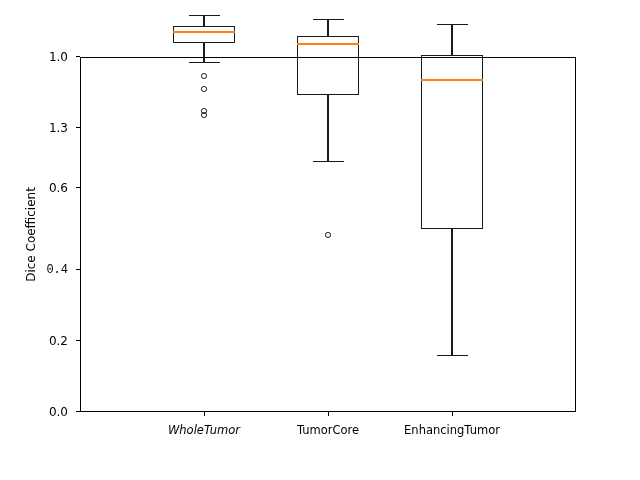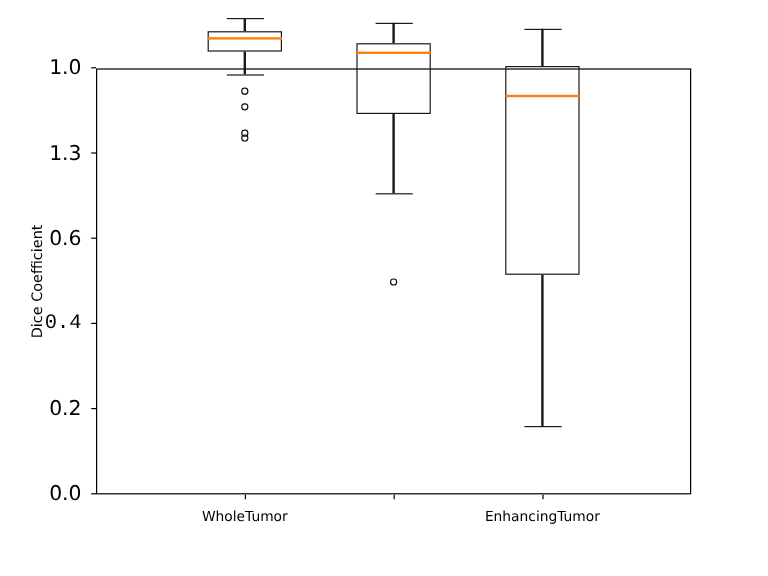"1.0" .ytick .tlabel { font-size: 17px -> 12px }
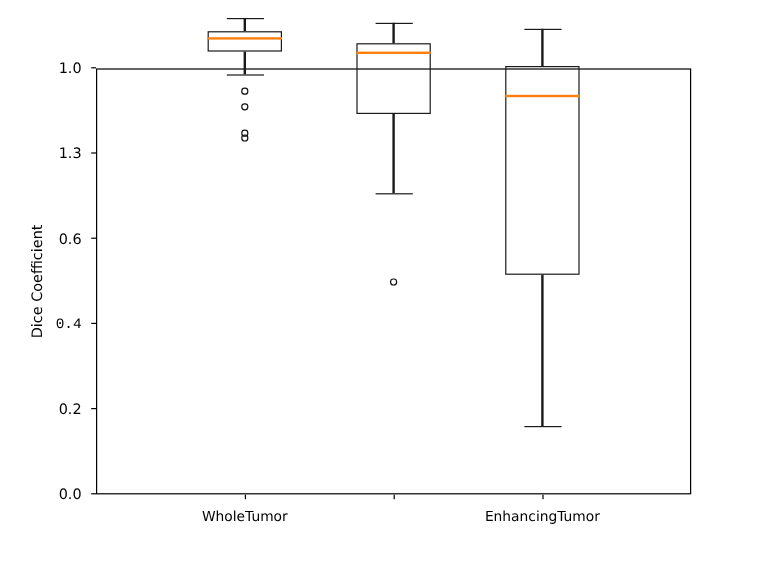"0.6" div.ytick { top: 199px -> 188px }
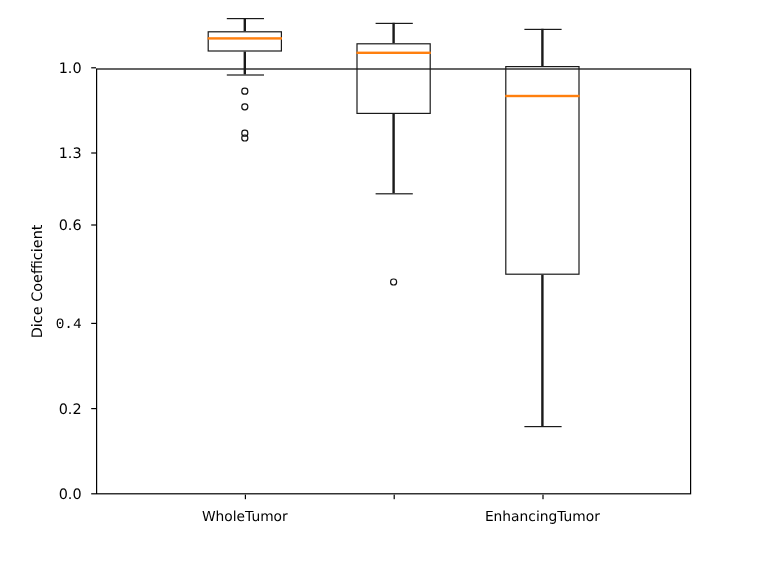"WholeTumor" div.xtick { font-style: none -> italic }
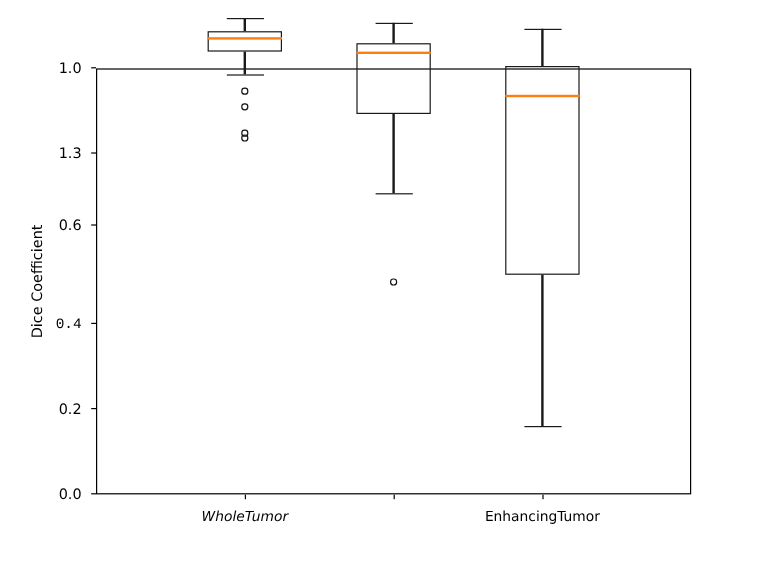"TumorCore" span.tlabel { html: none -> <span>TumorCore</span> }
